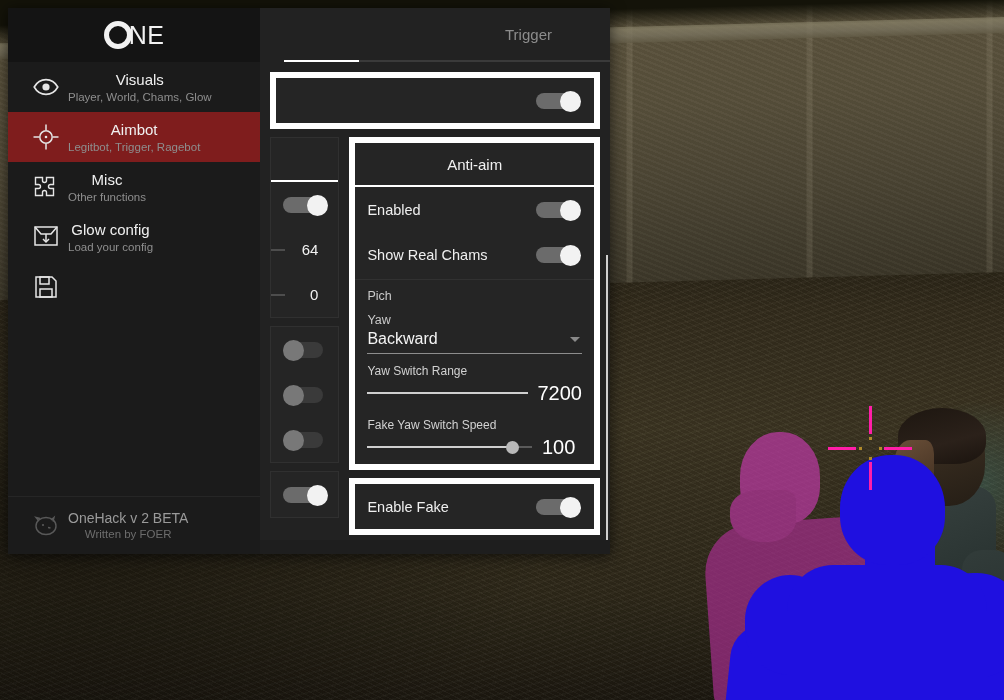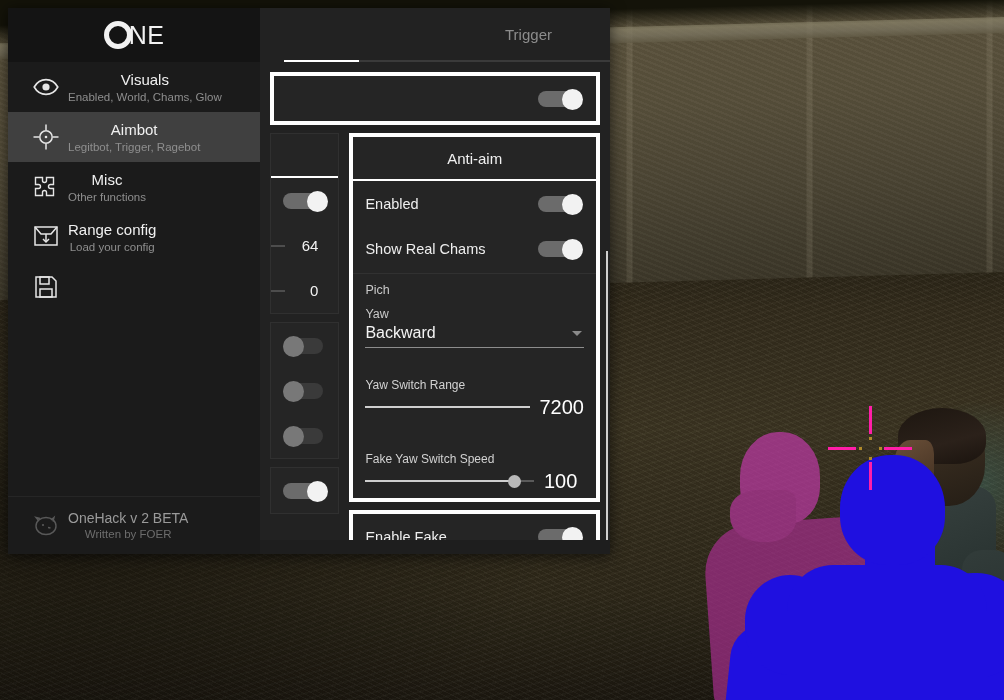"Enabled, World, Chams, Glow" span.nav-sub { text: Enabled -> Player }
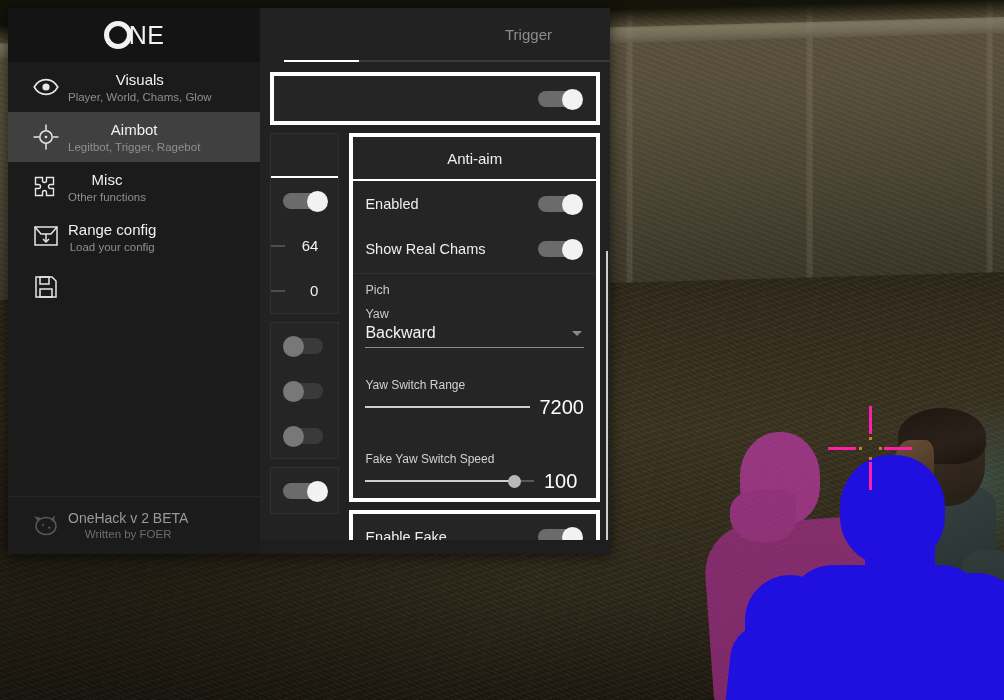"Aimbot" .nav-item.selected { background: #404040 -> #7f1d1d }
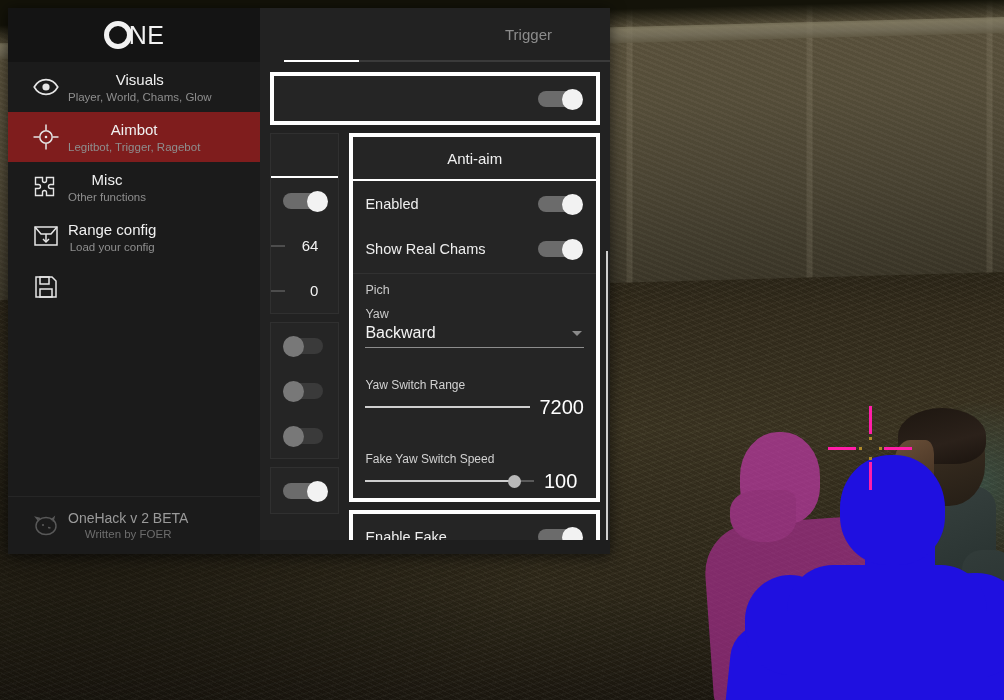"Anti-aim" .card { border: 4px solid #ffffff -> 6px solid #ffffff }
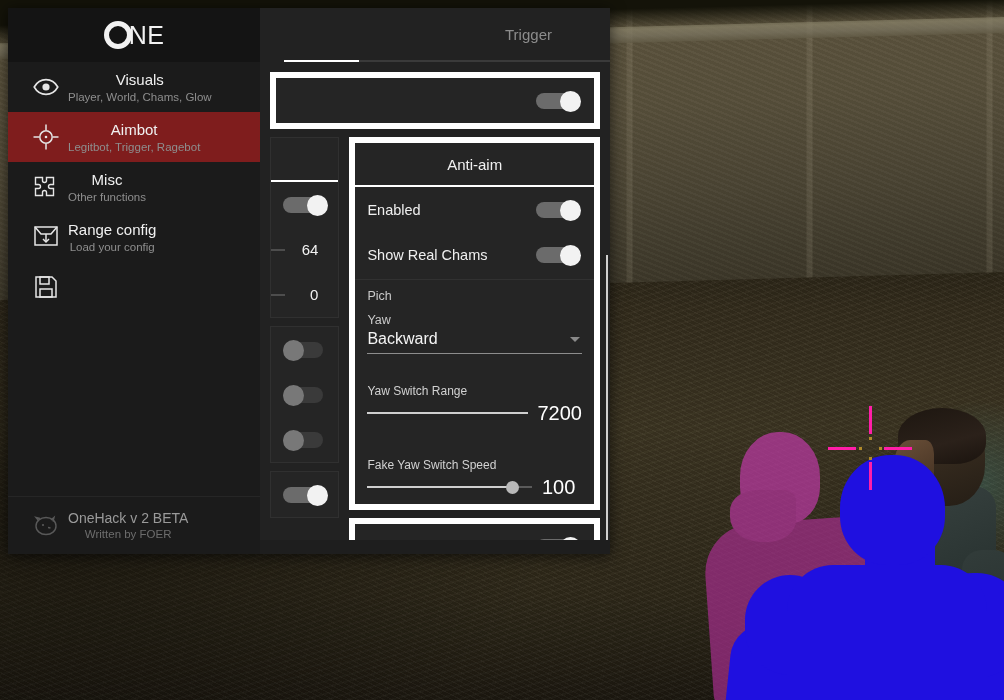"Range config" span.nav-title { text: Range -> Glow }
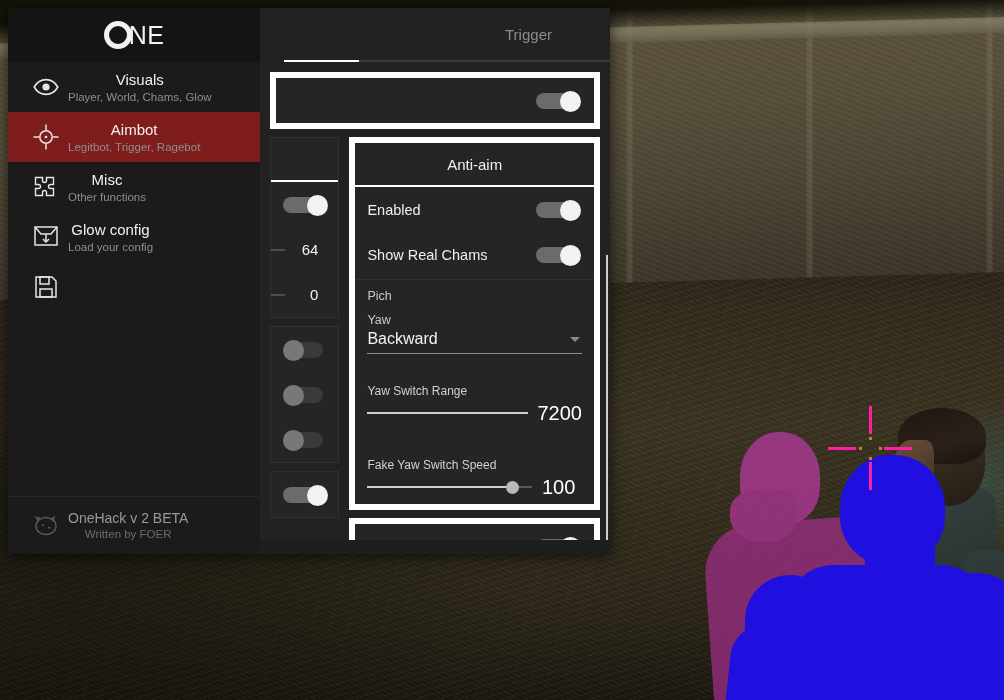"Yaw Switch Range" .slider-block { margin-top: 20px -> none }
